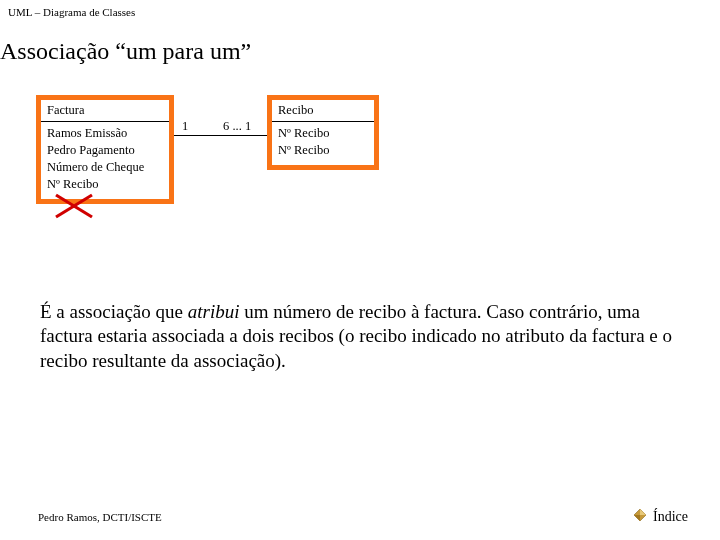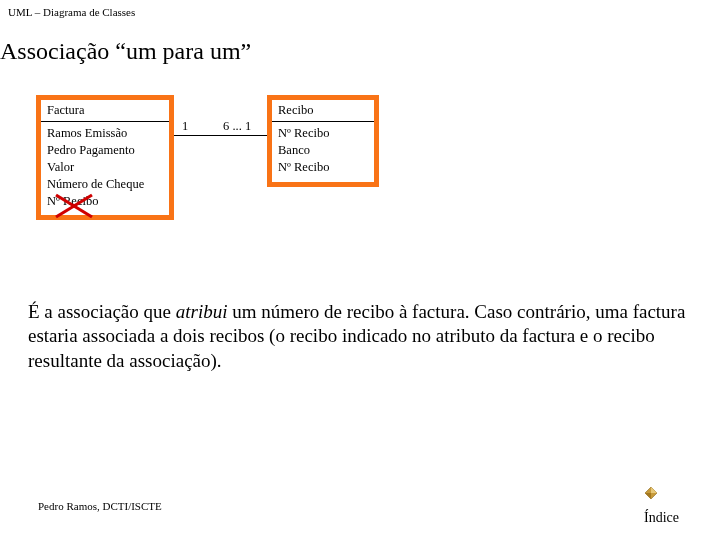"Banco" div.attr-row { html: <div>Banco</div> -> none }
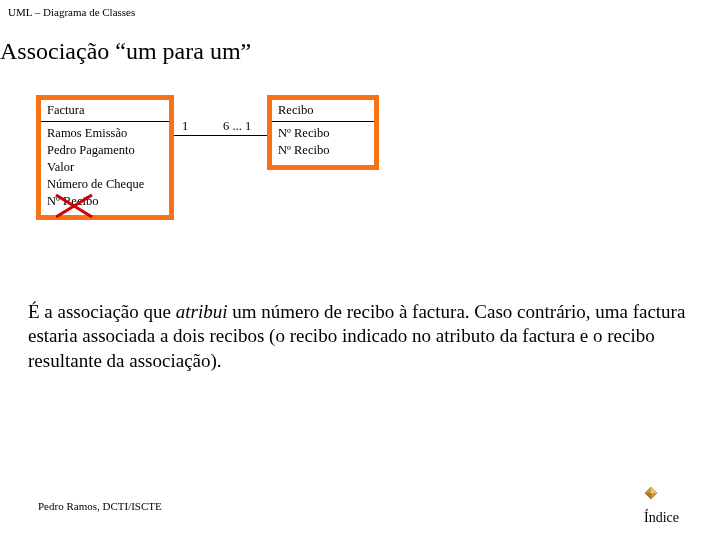"Valor" div.attr-row { html: <div>Valor</div> -> none }
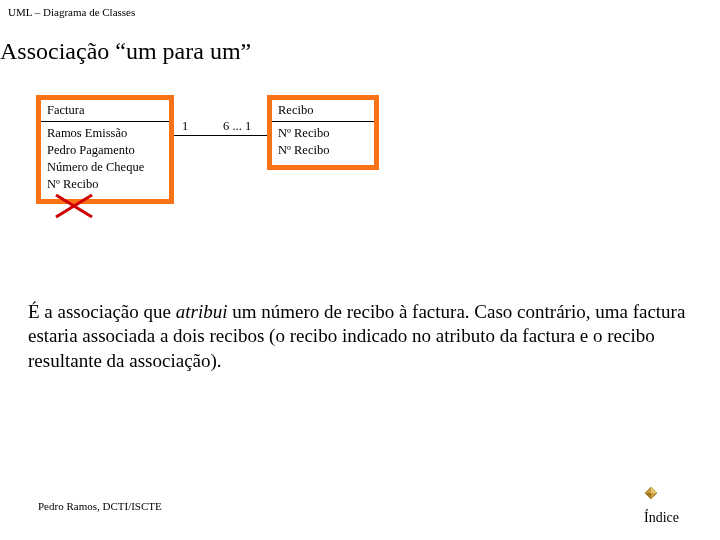"É a associação que atribui" .body-text { margin: 45px 28px 0 28px -> 45px 28px 0 40px }
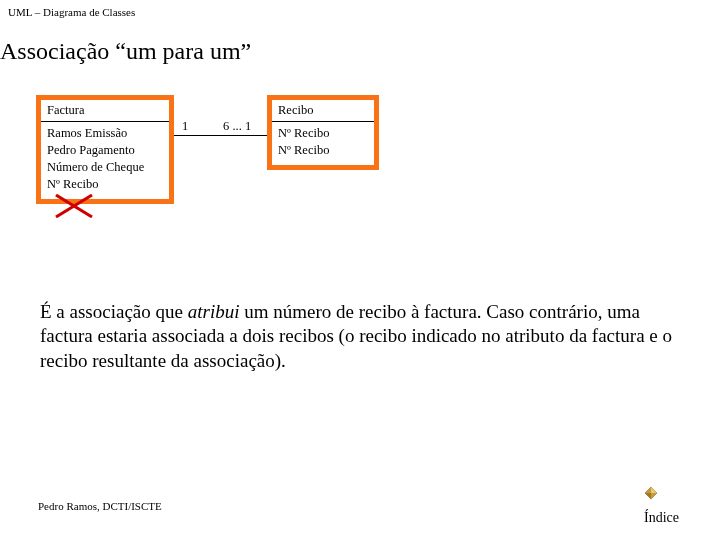"Pedro Ramos, DCTI/ISCTE" .footer { right: 17px -> 8px }
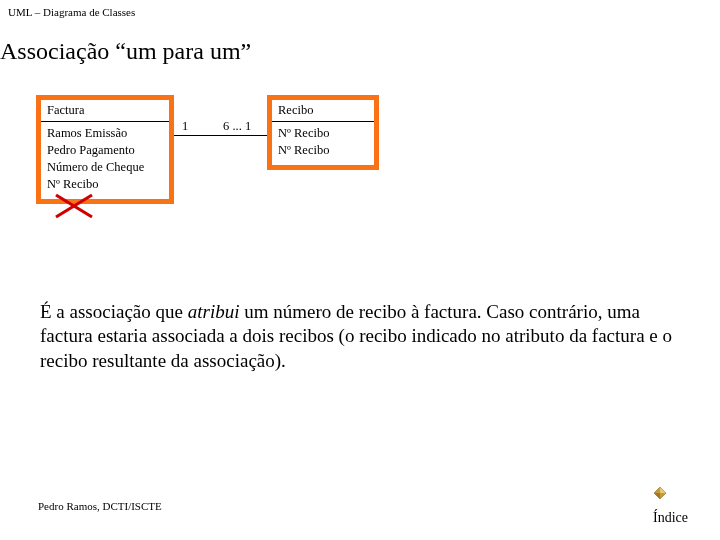"Índice" .footer-right { align-items: none -> center; flex-direction: column -> none }
